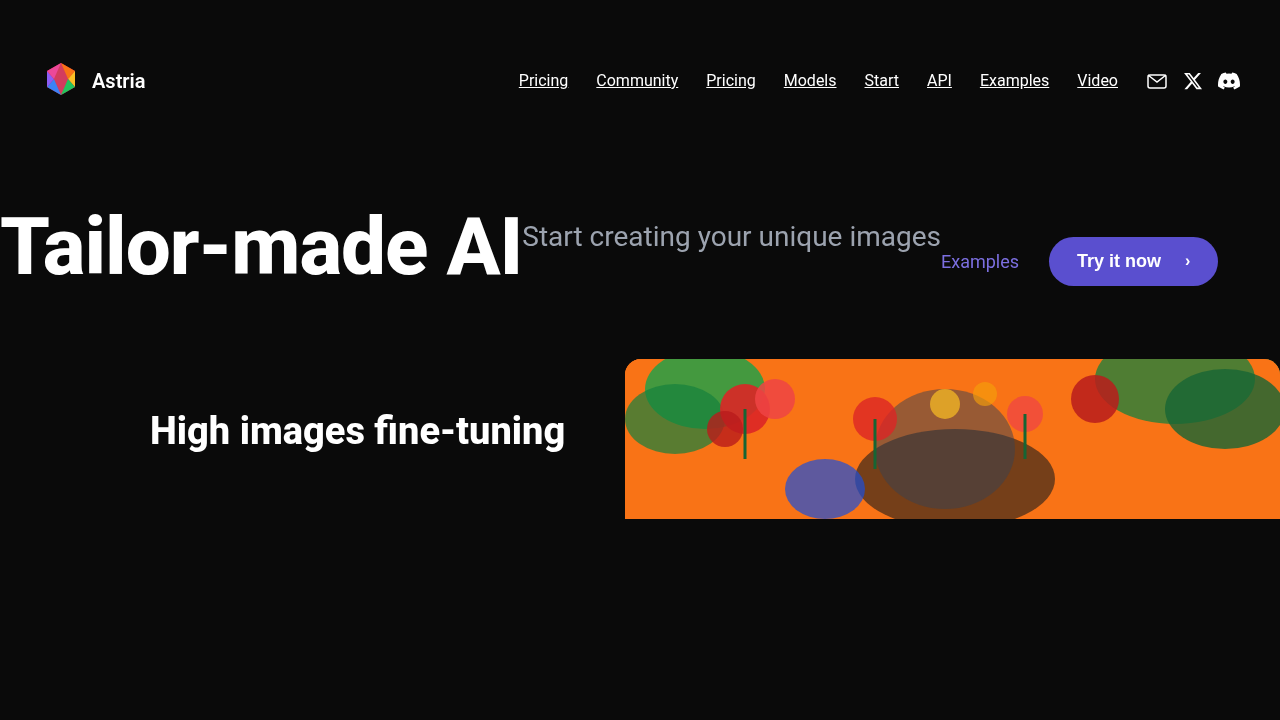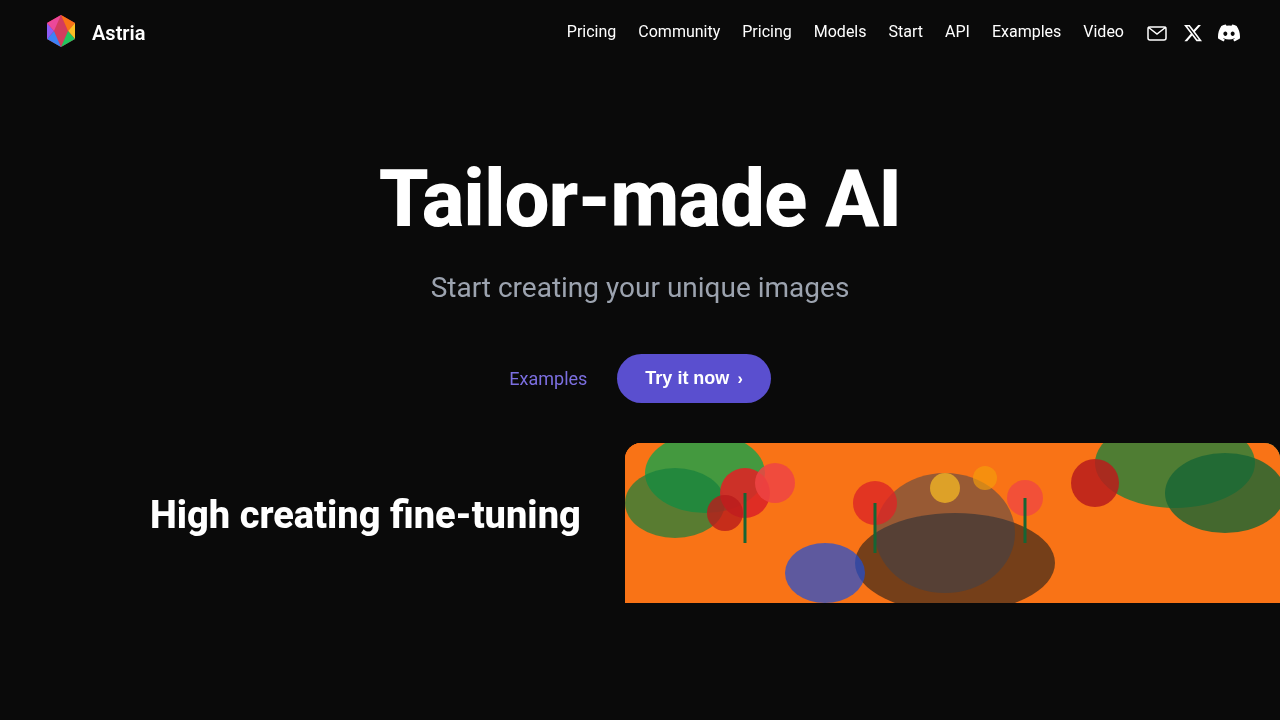"Astria" nav { margin-top: none -> 48px }
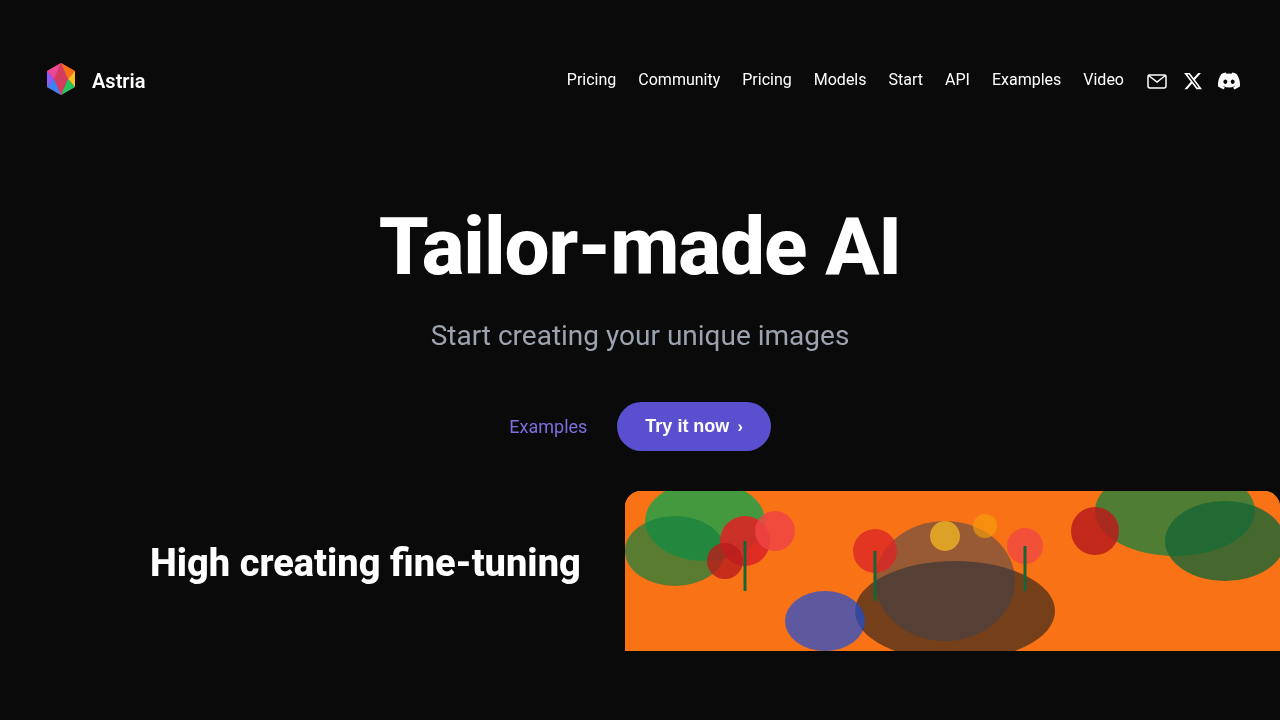"Pricing" .nav-right { align-items: none -> center; gap: 22px -> 28px; text-decoration: none -> underline }
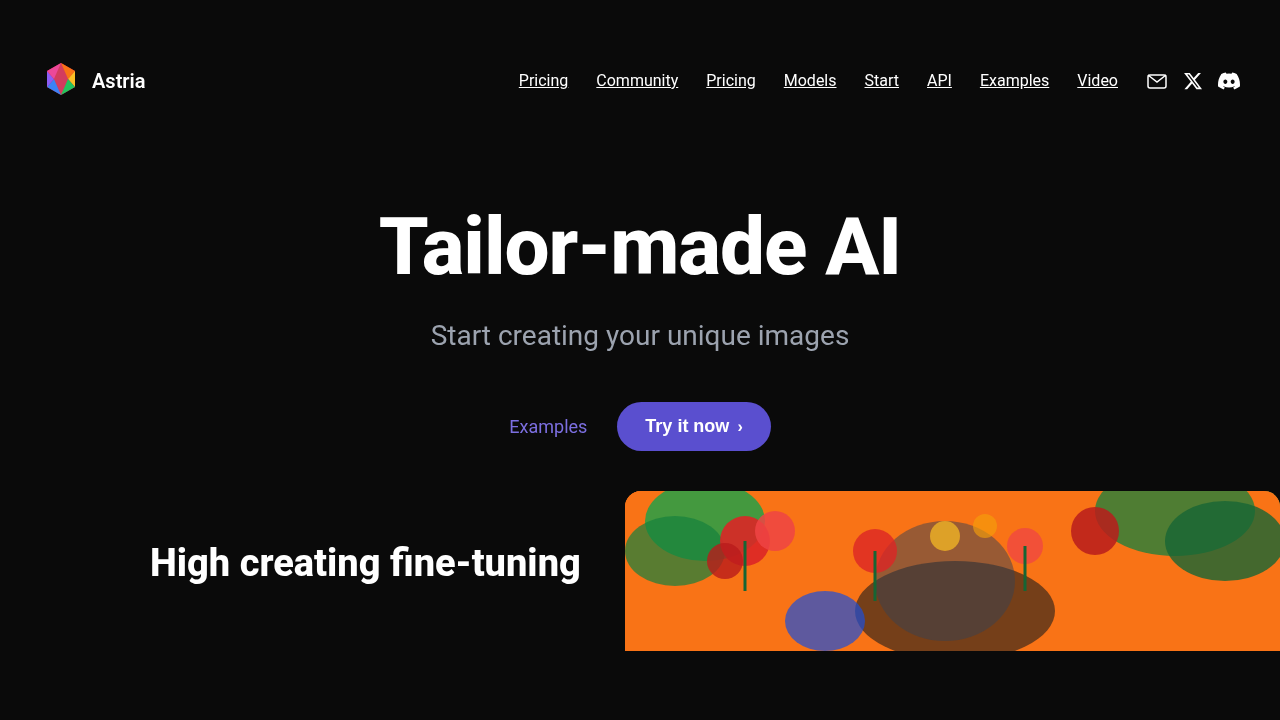"Tailor-made AI" .hero { flex-direction: column -> none }
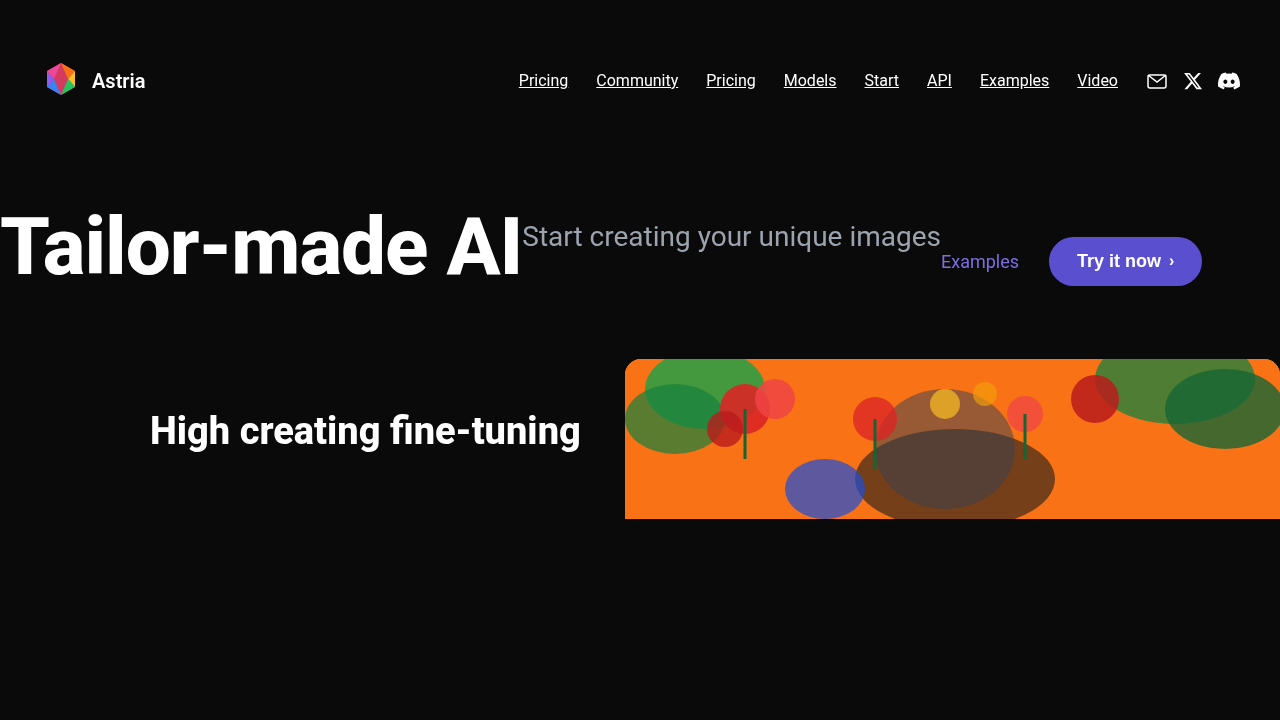"Try it now" .btn-try { gap: 8px -> 24px }
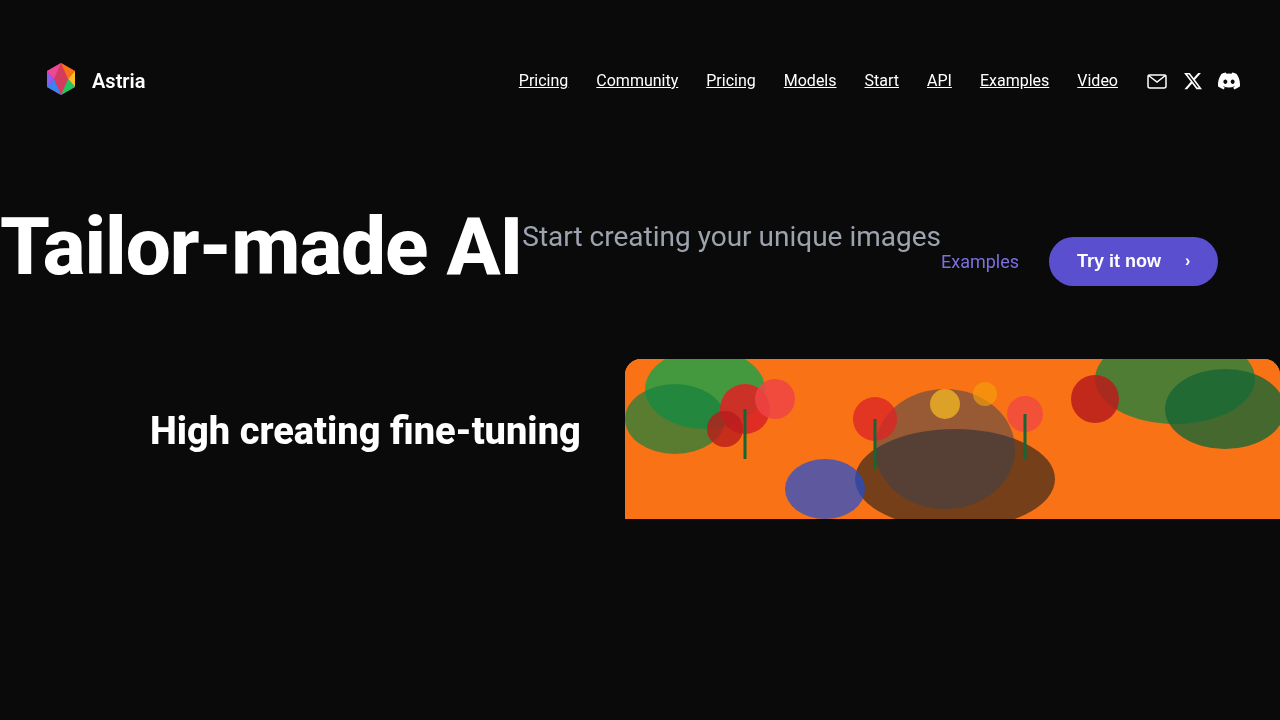"High creating fine-tuning" h2.section-title { text: creating -> images }
